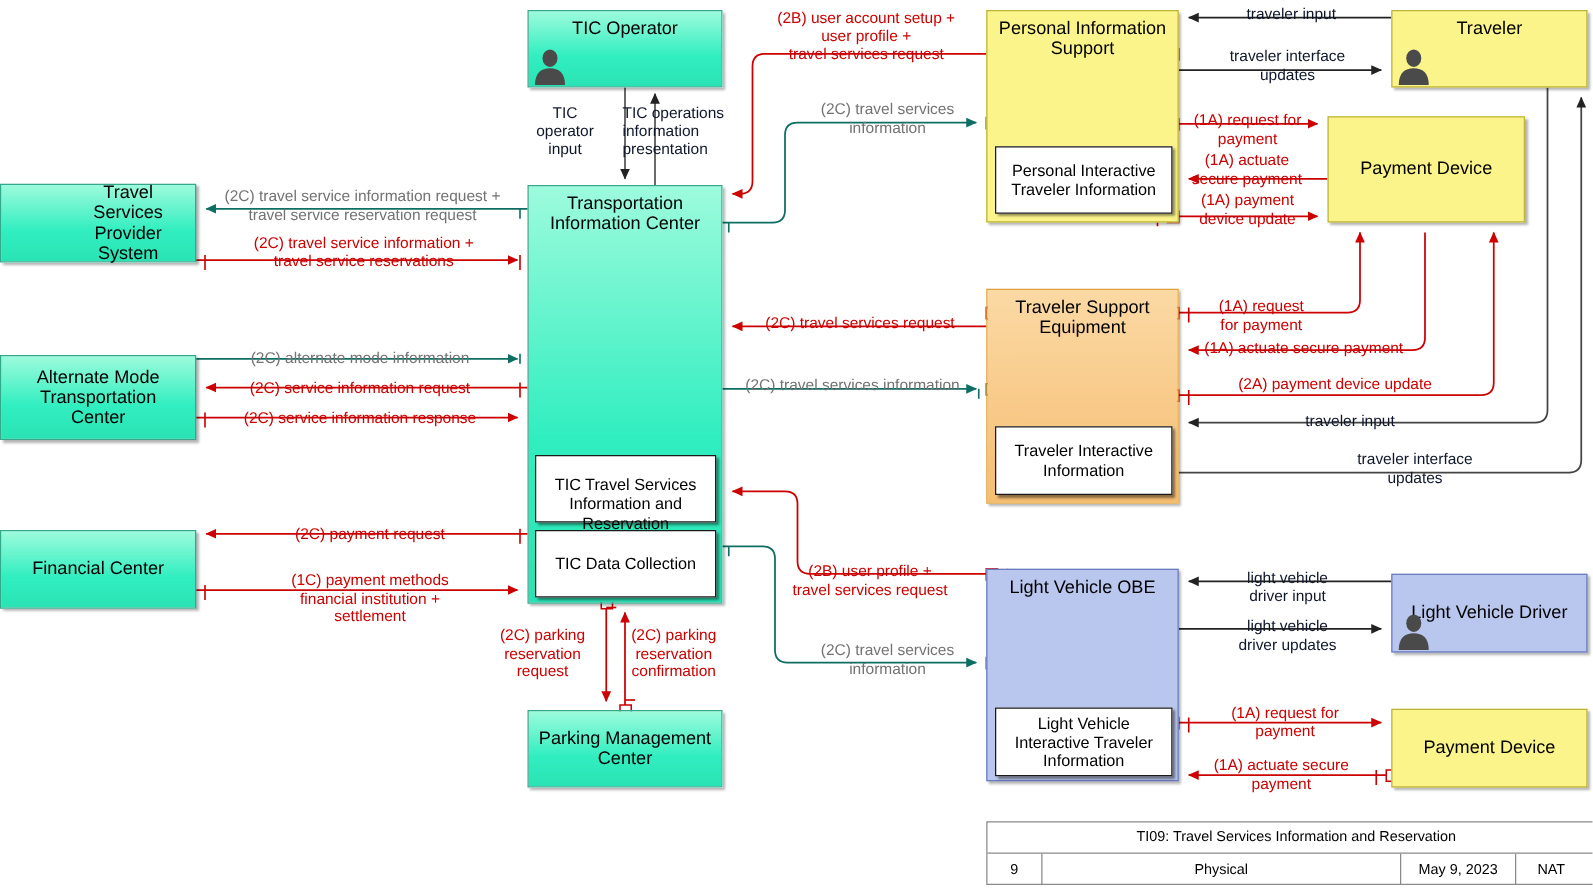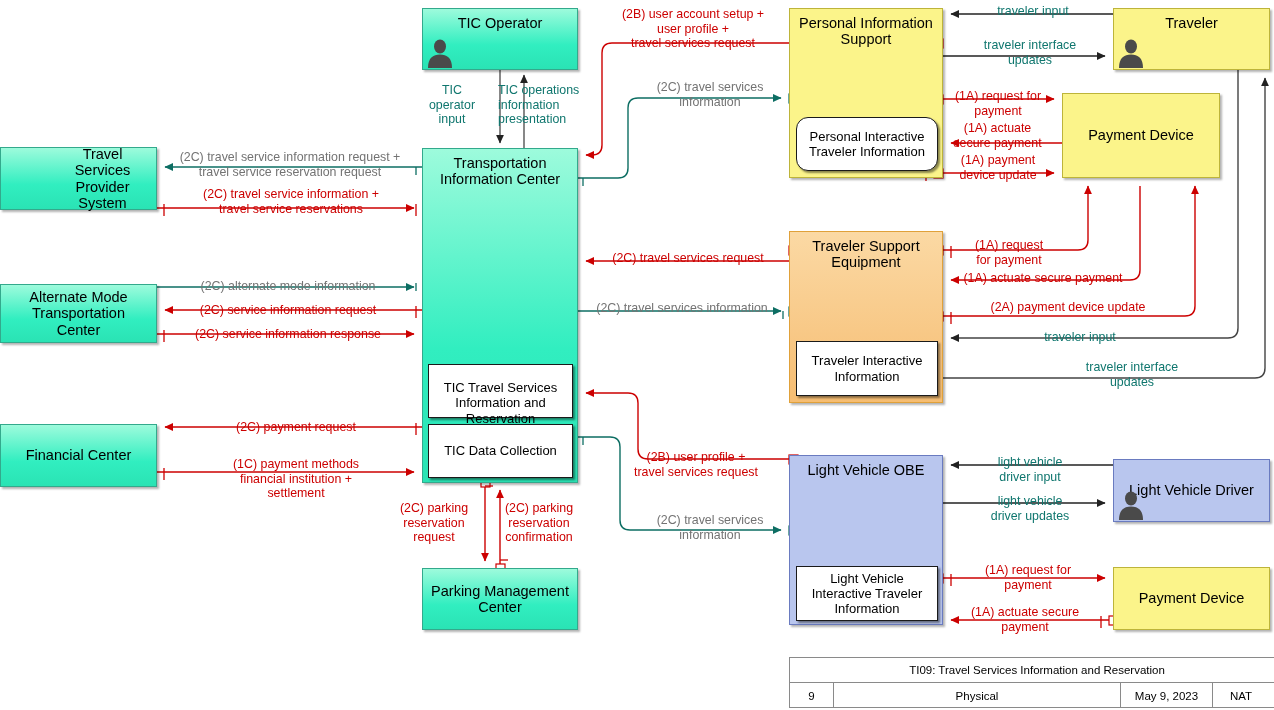"traveler input" .lbl.blk { color: #0f766e -> #0f172a }
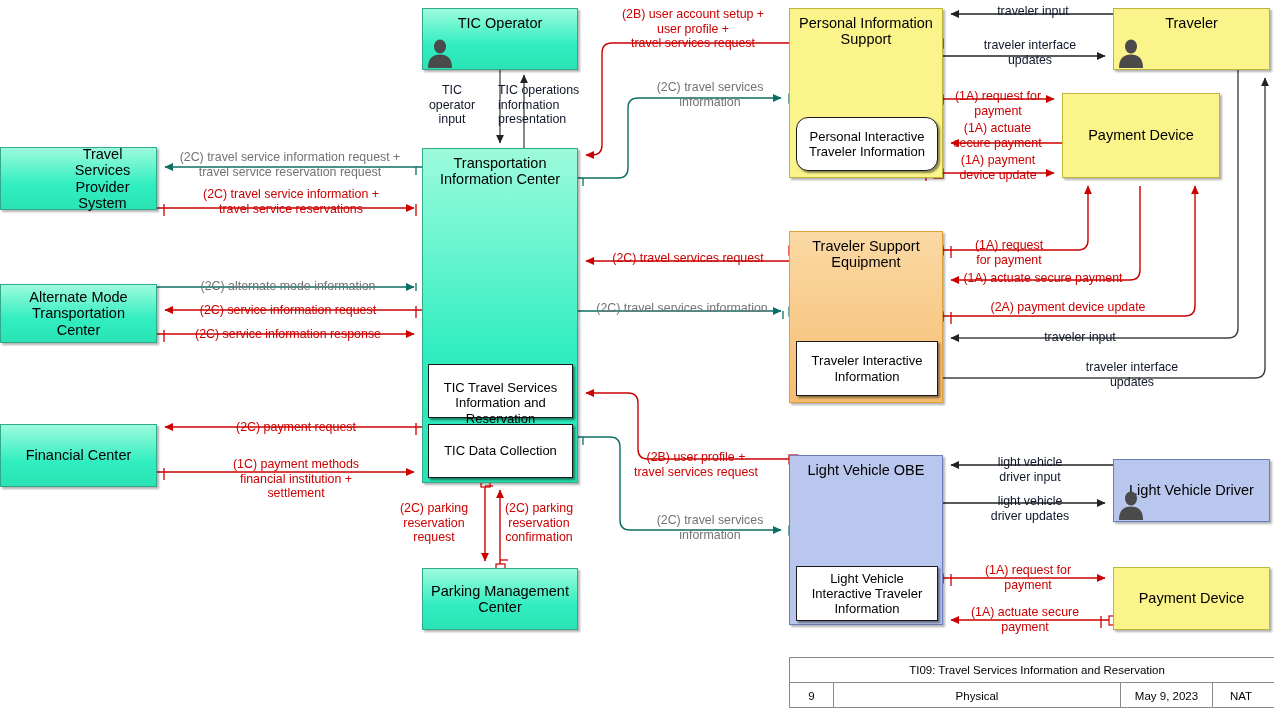"Personal Interactive" div.inner { border-radius: 12px -> none }
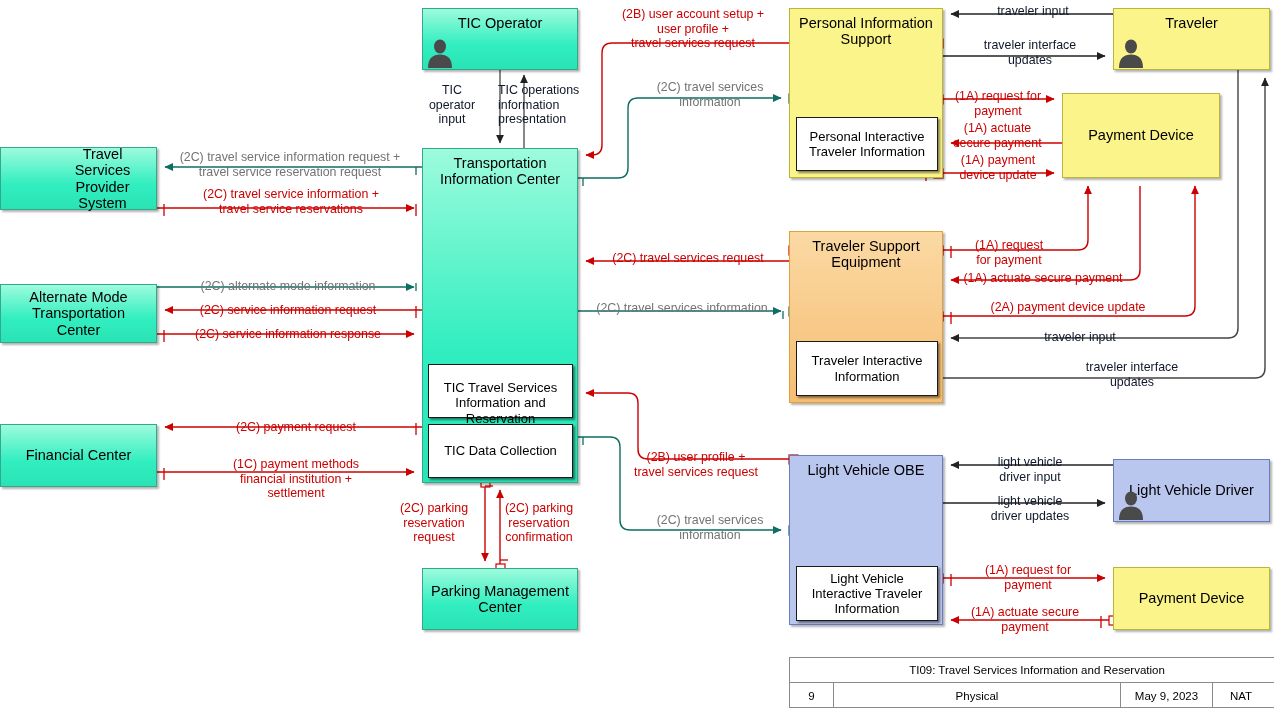"Alternate Mode" div.node { height: 59px -> 68px }
